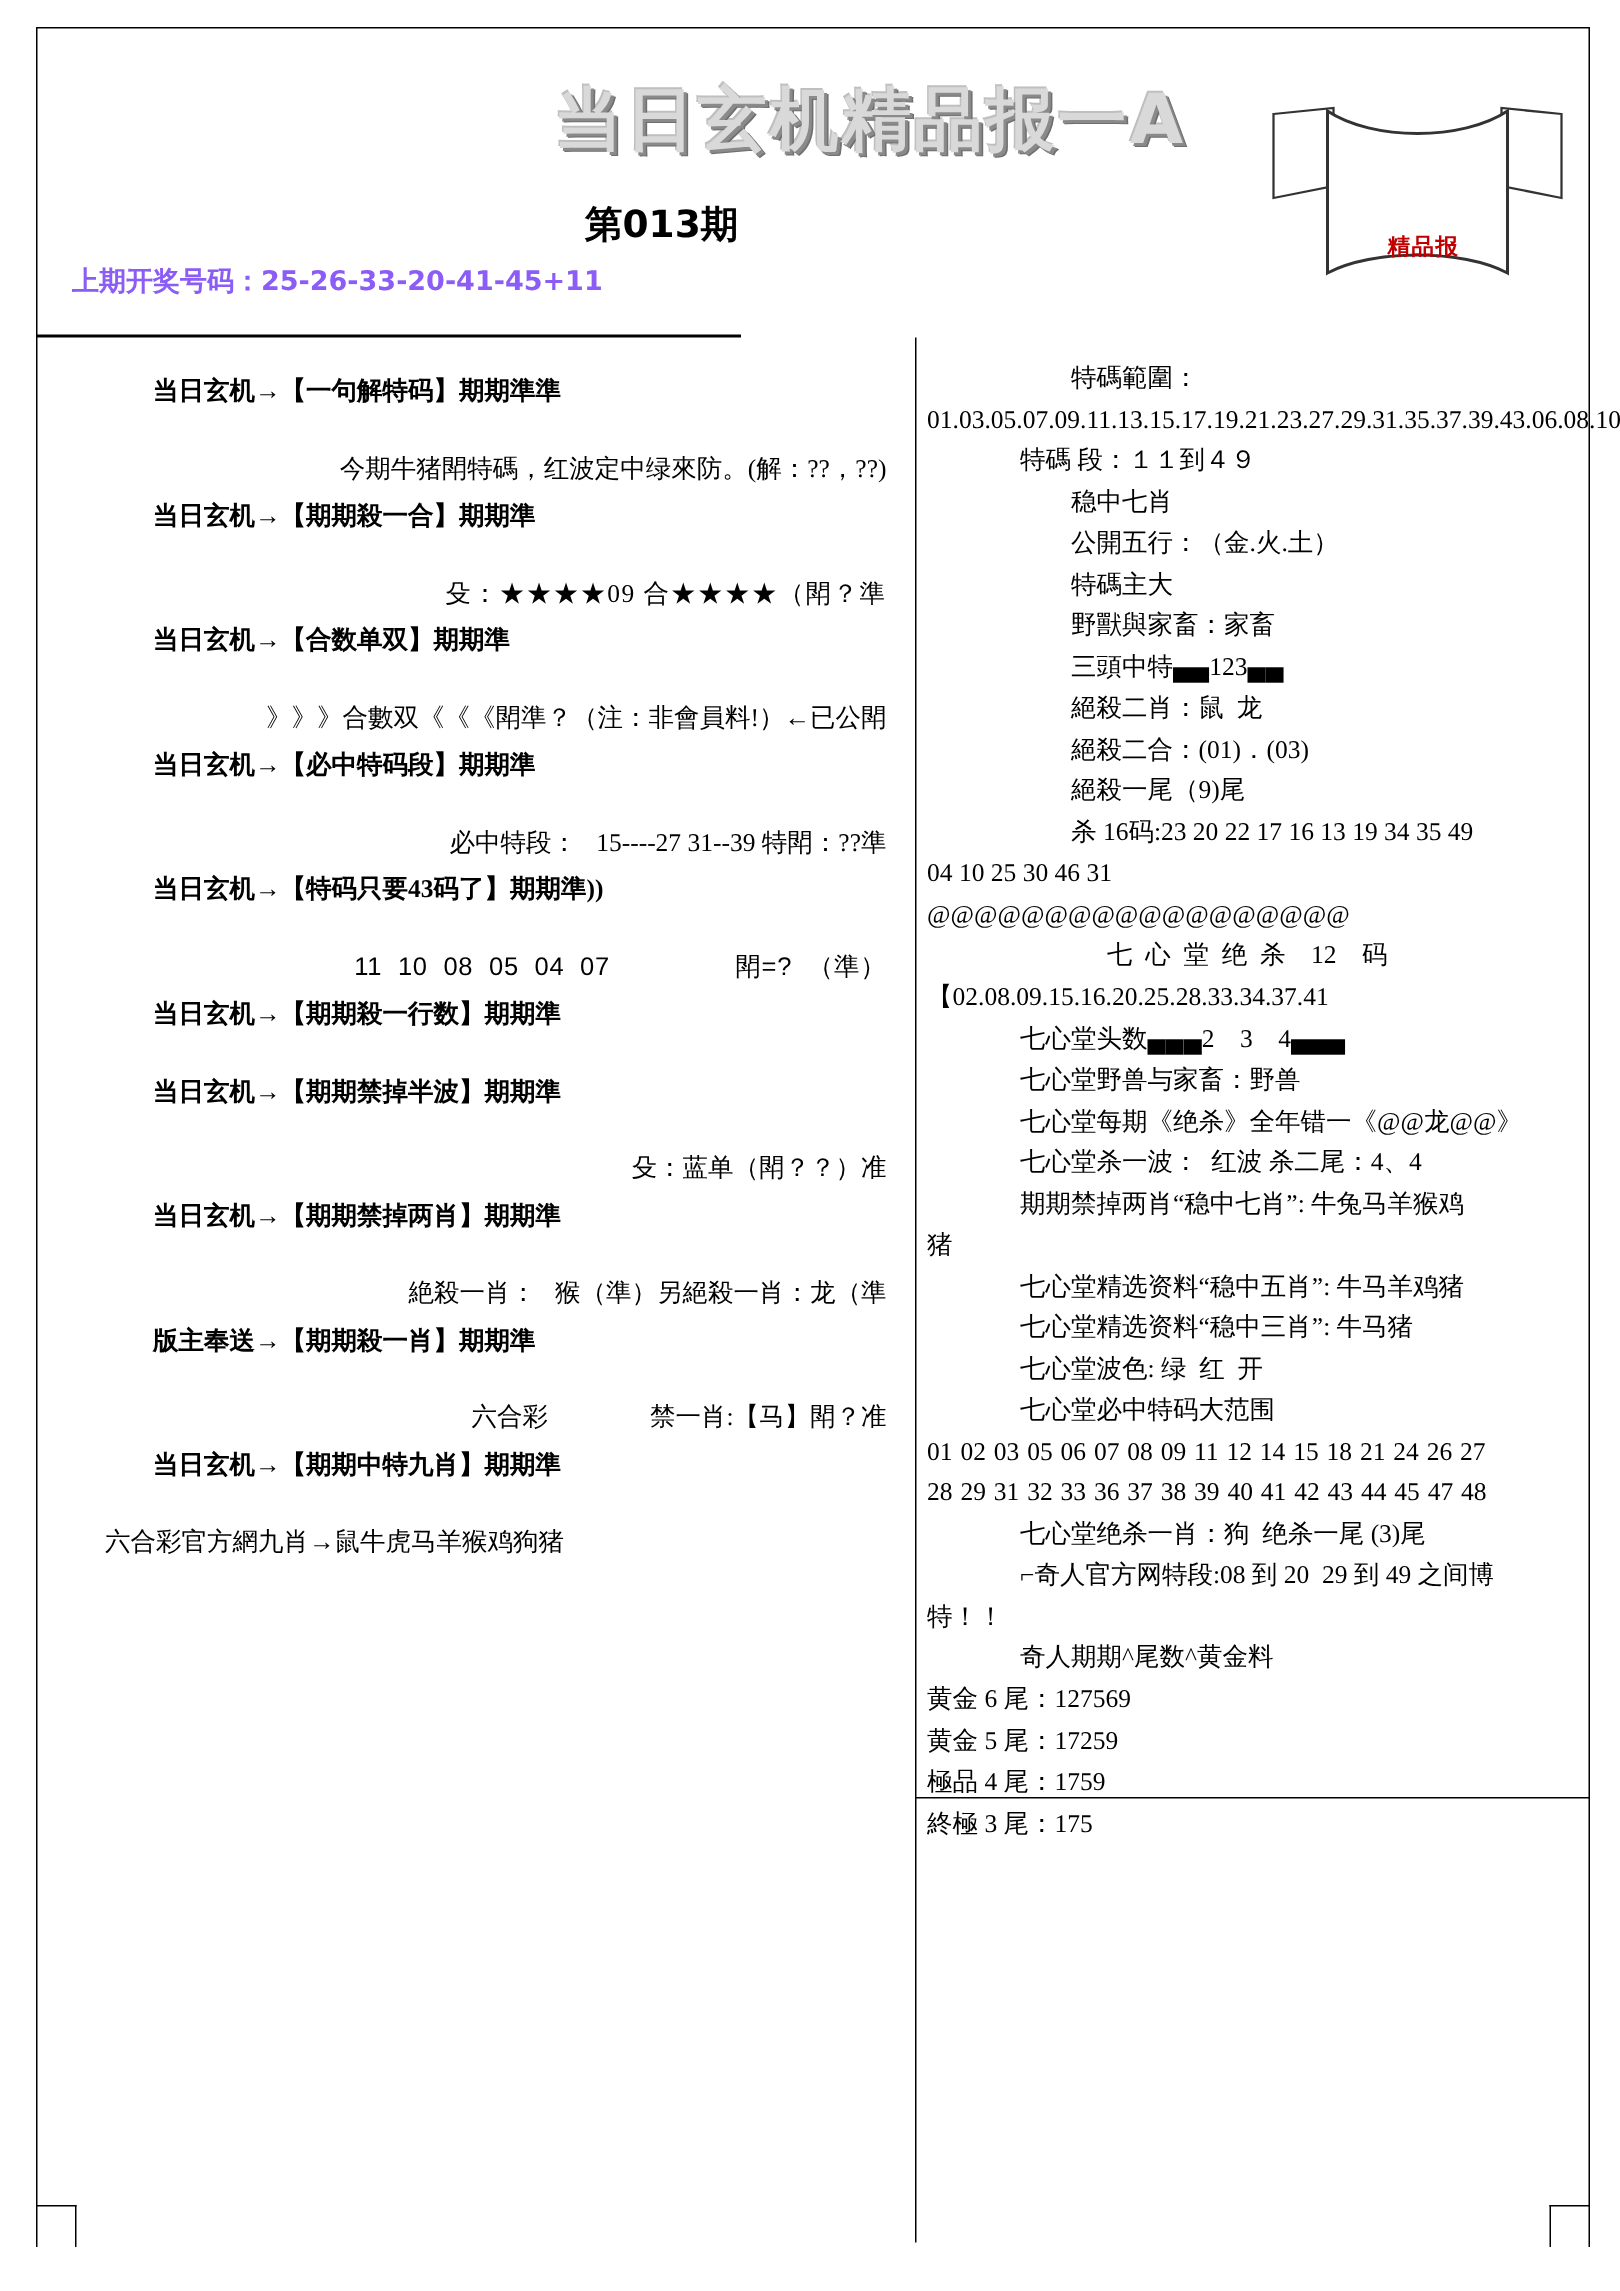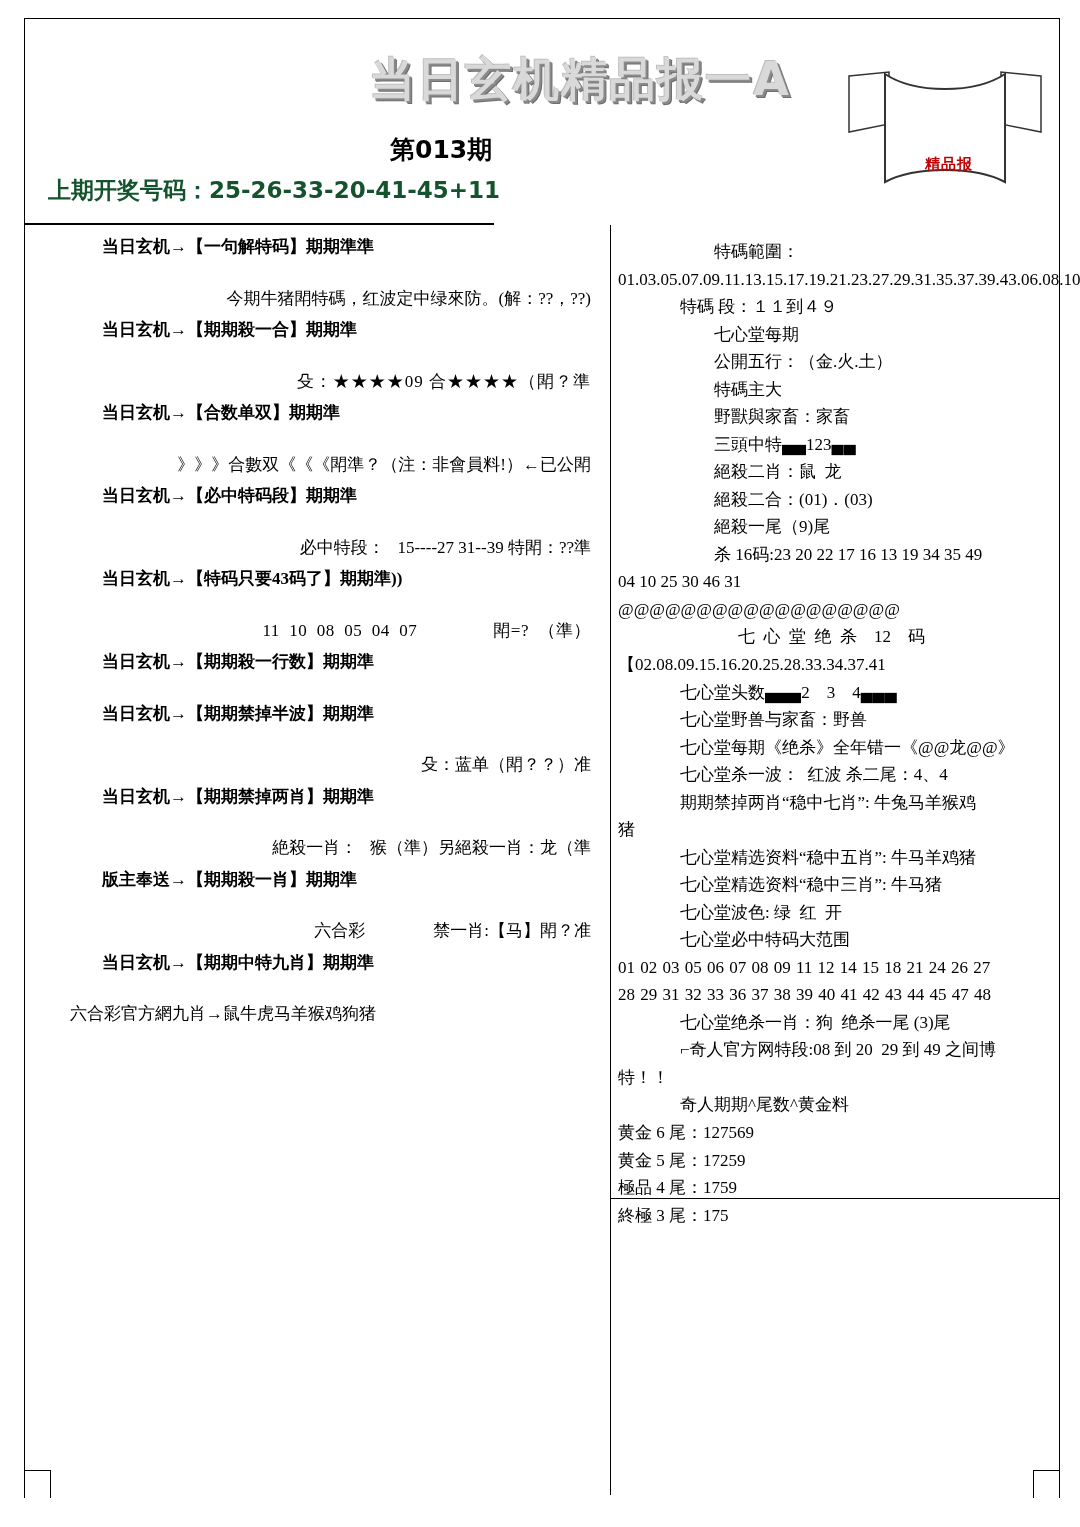"上期开奖号码：25-26-33-20-41-45+11" .prev-draw { color: #14532d -> #8b5cf6; font-size: 23px -> 18px }
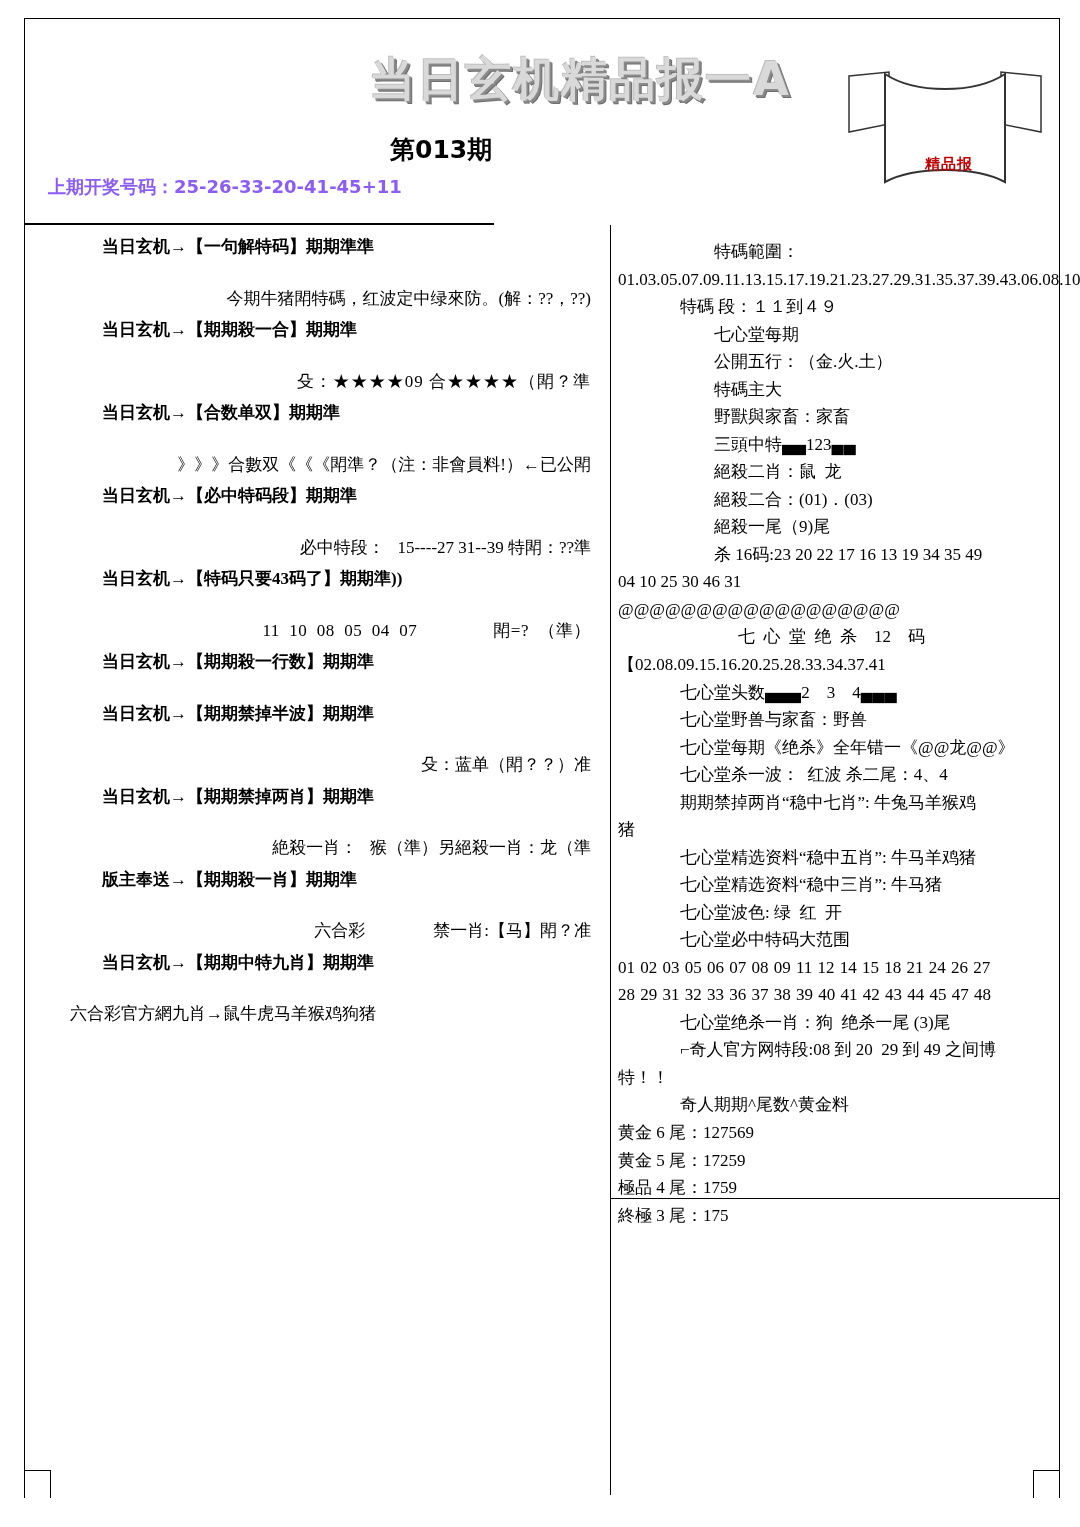"当日玄机→【一句解特码】期期準準" .col-left { top: 234px -> 248px }
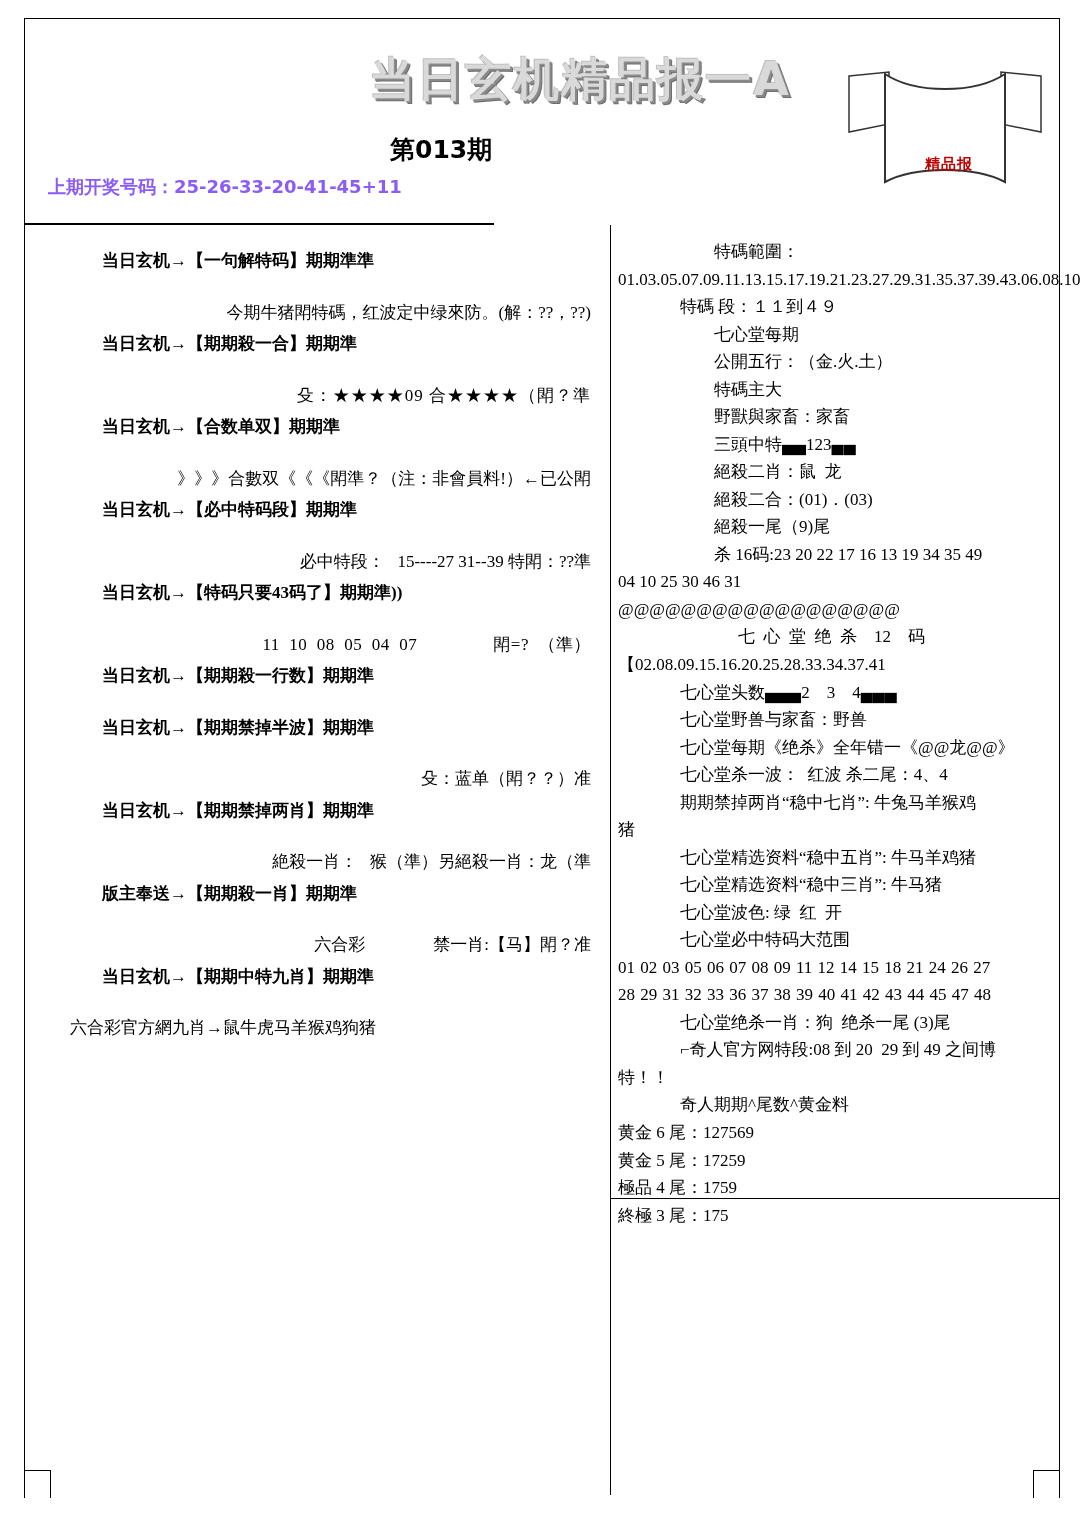"七心堂每期" div.line { text: 七心堂每期 -> 稳中七肖 }
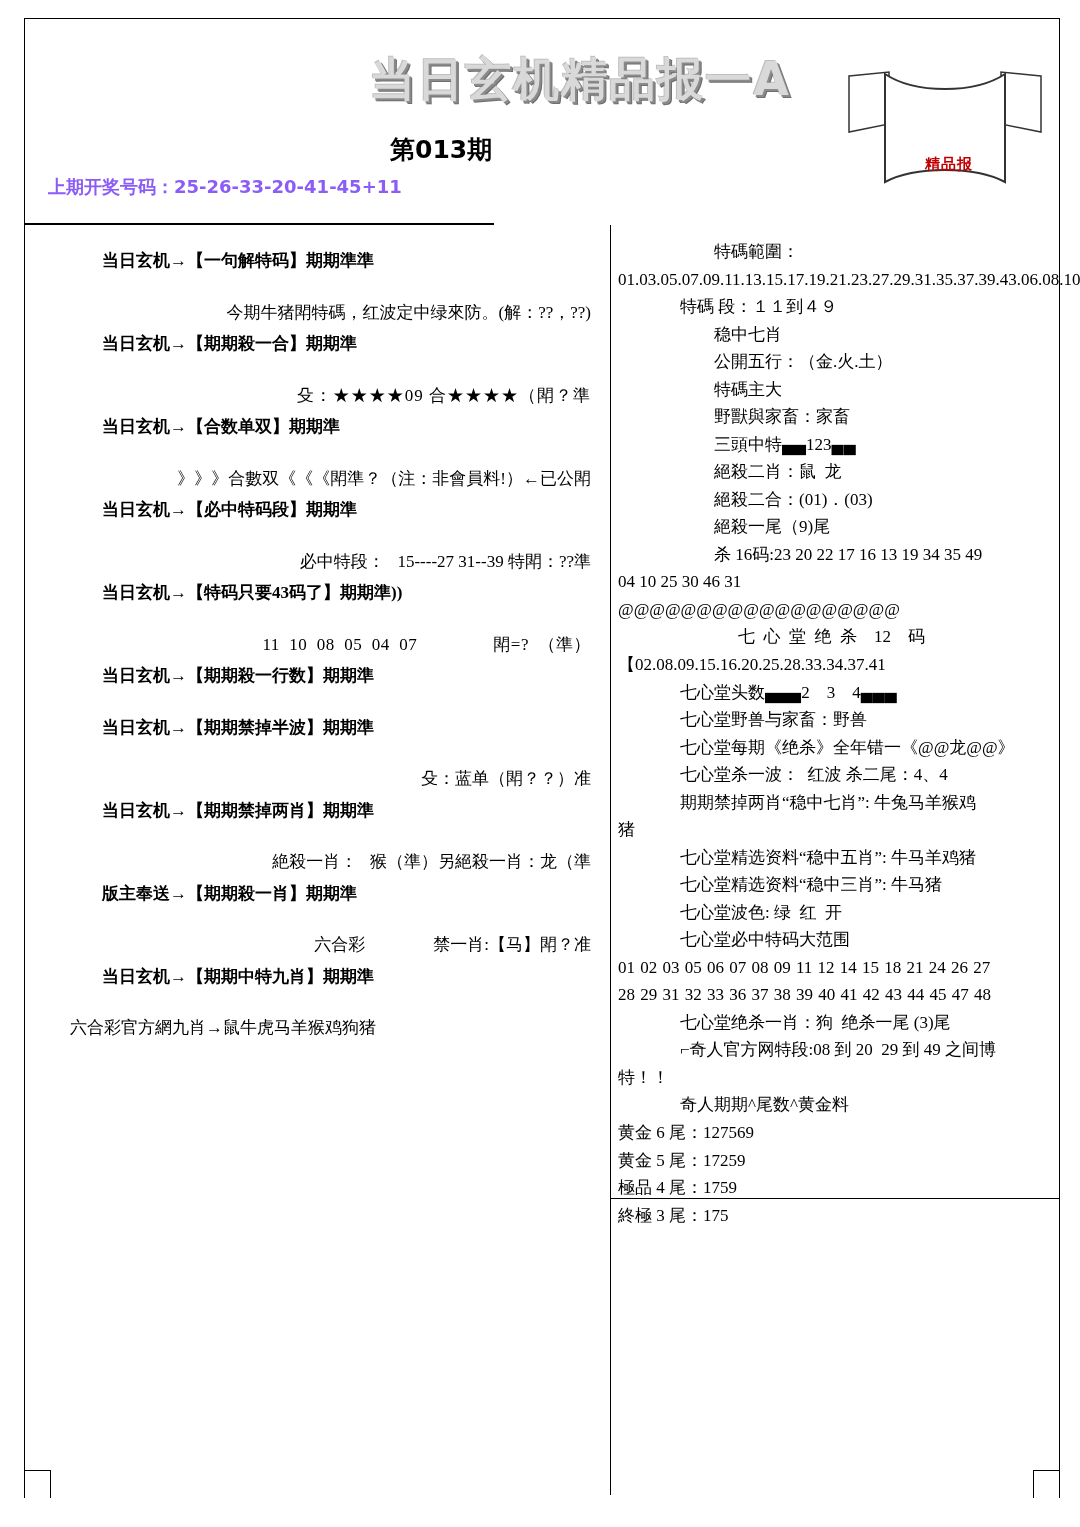"11 10 08 05 04" .mono-num { font-family: Liberation Serif, serif -> Liberation Sans, sans-serif }
